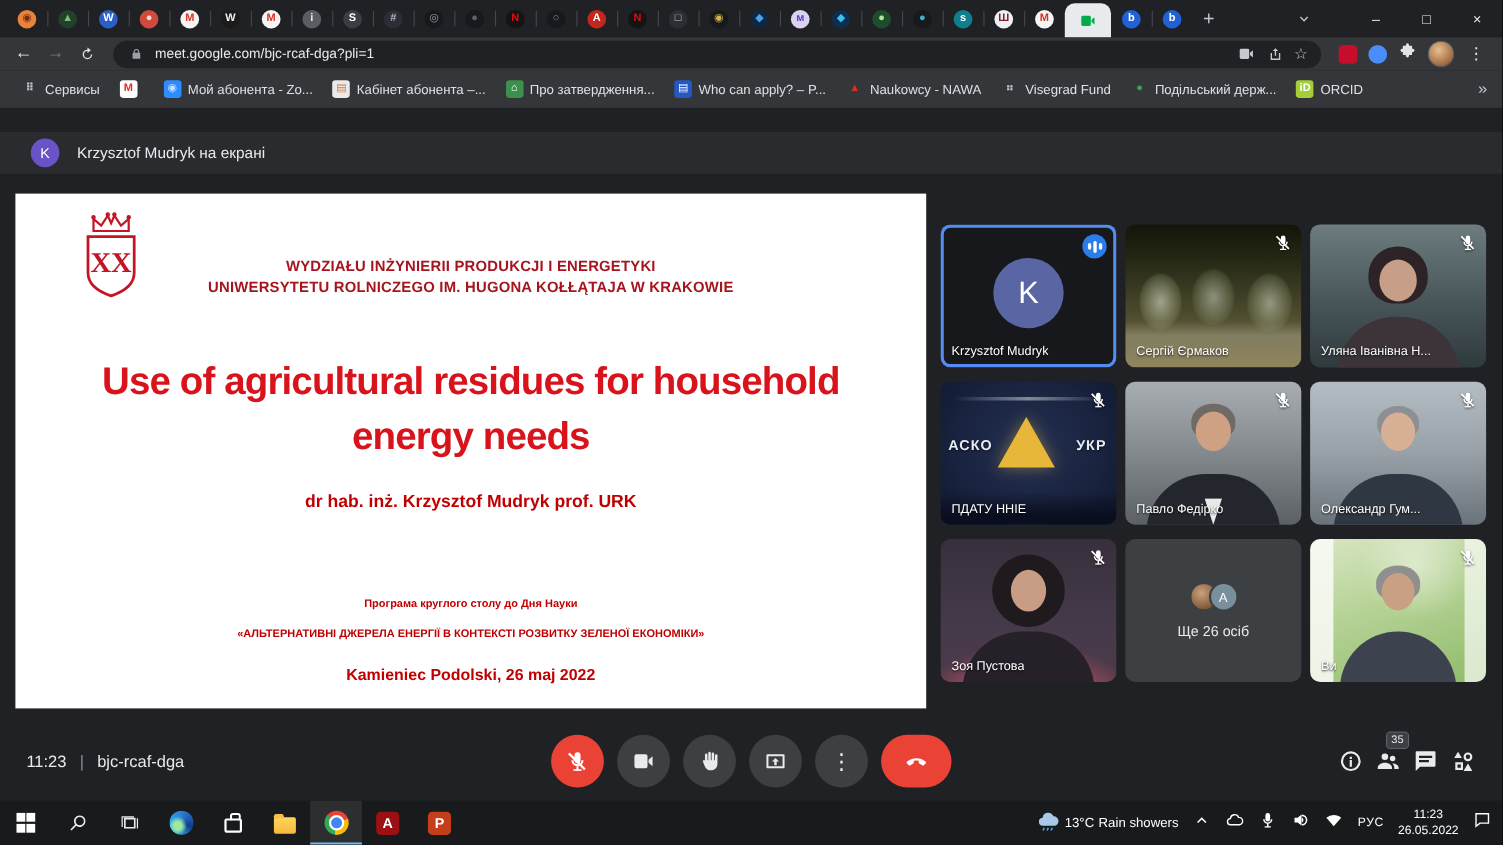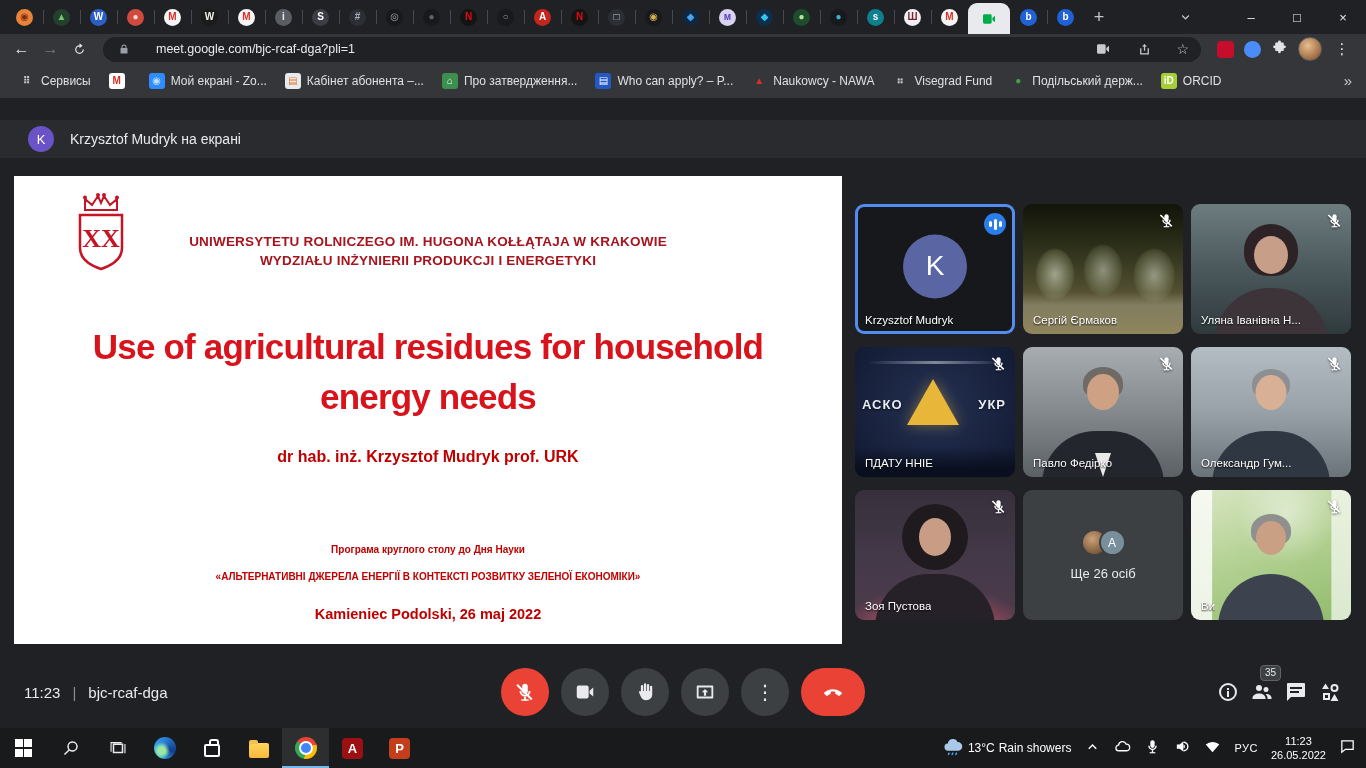"meet.google.com/bjc-rcaf-dga?pli=1" .omnibox { gap: 23px -> 8px }
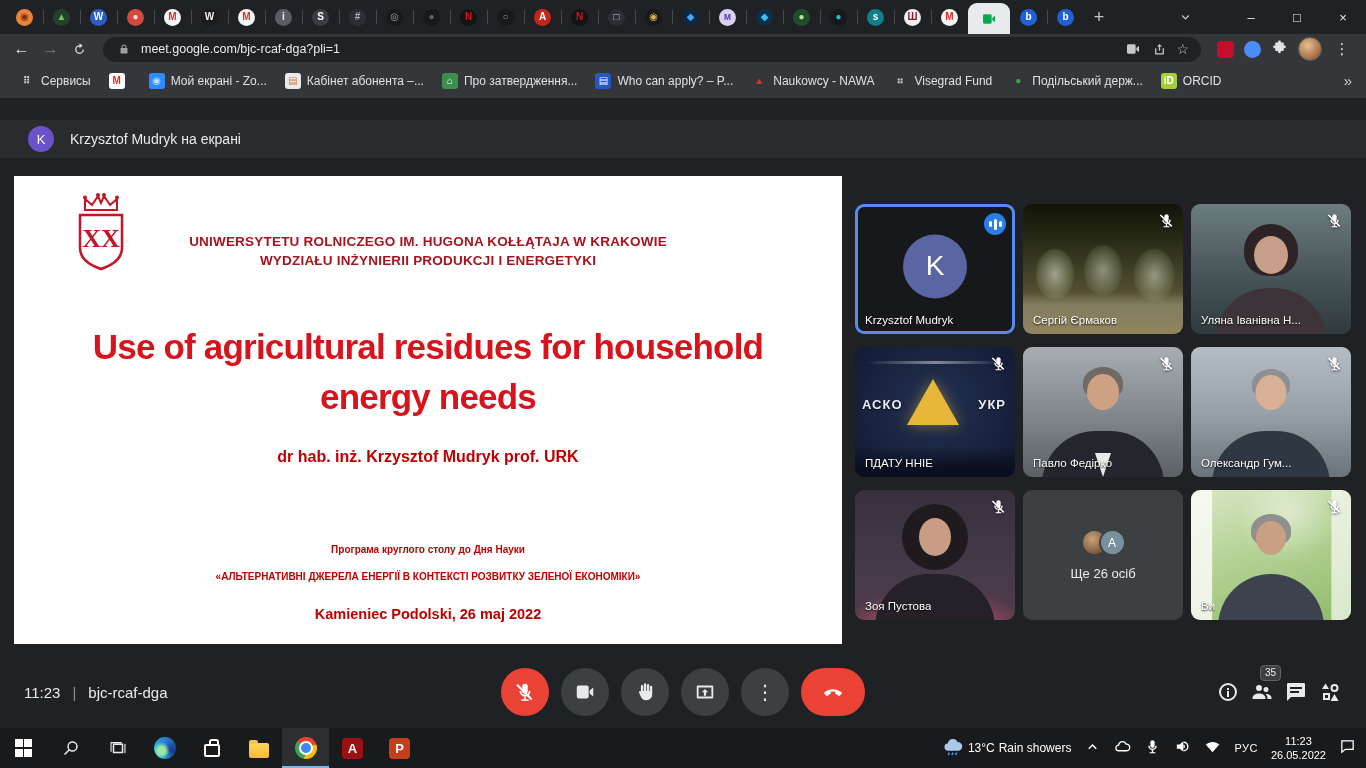"Мой екрані - Zo..." span.bm-label { text: екрані -> абонента }
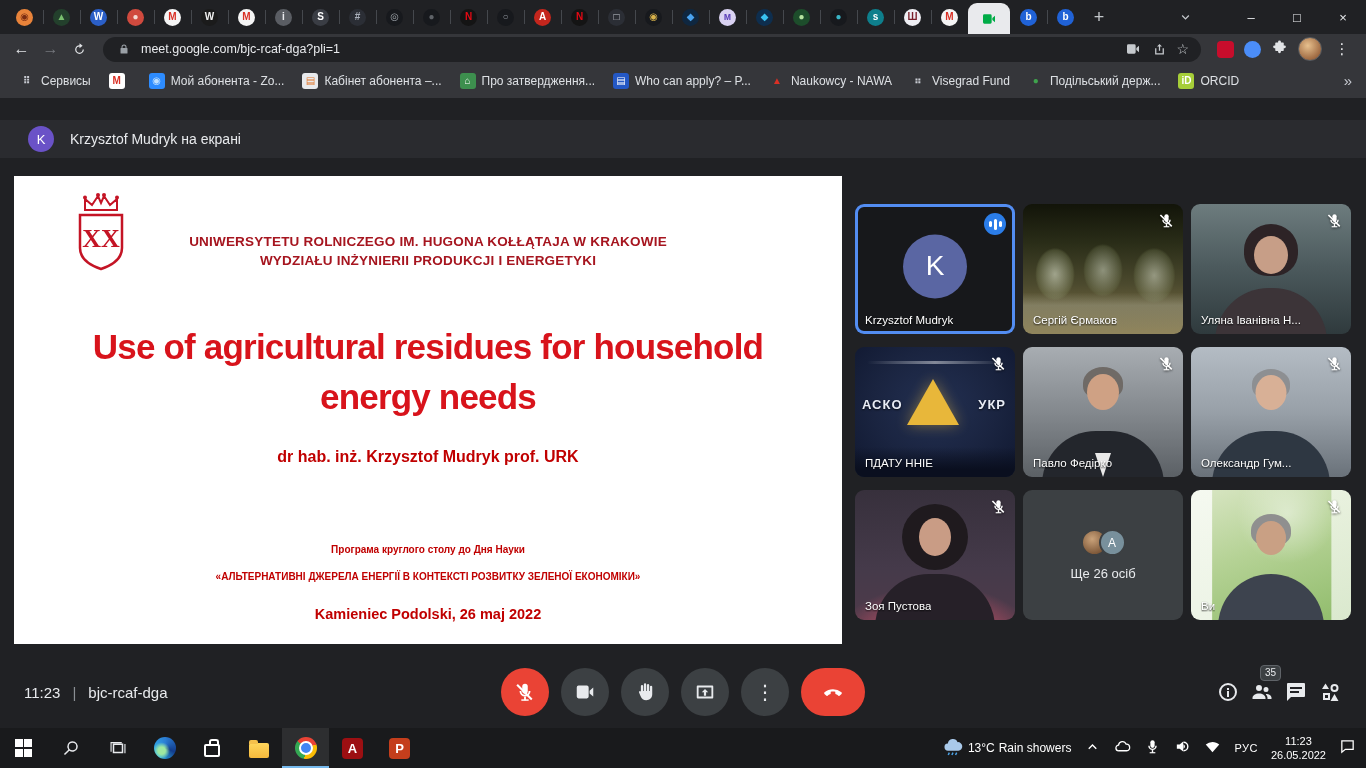"UNIWERSYTETU ROLNICZEGO IM. HUGONA" div { order: before "WYDZIAŁU INŻYNIERII PRODUKCJI I" -> after "WYDZIAŁU INŻYNIERII PRODUKCJI I" }
